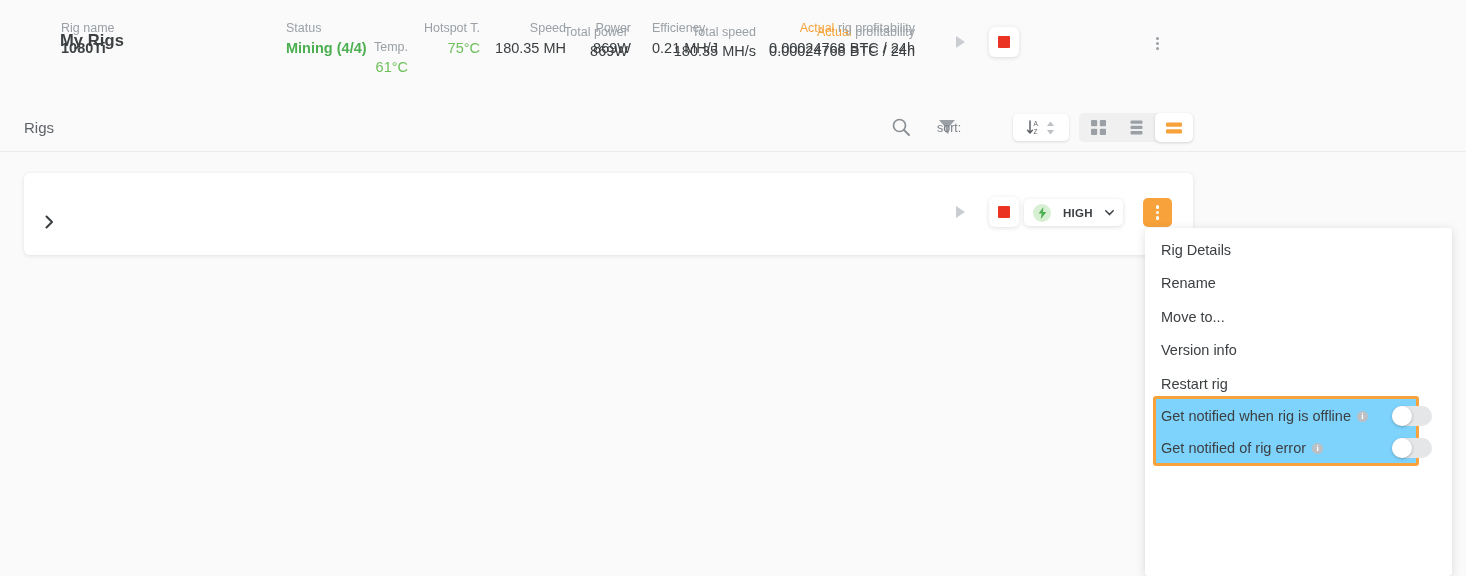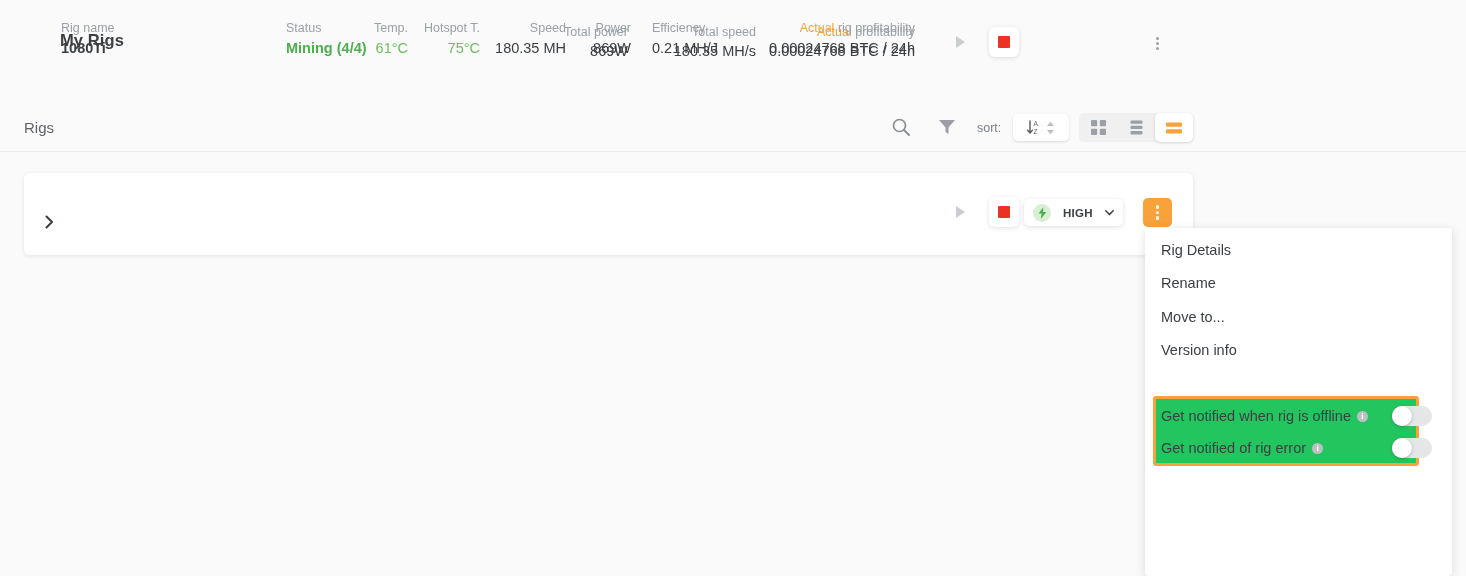"Temp." #c-temp { margin-top: none -> 19px }
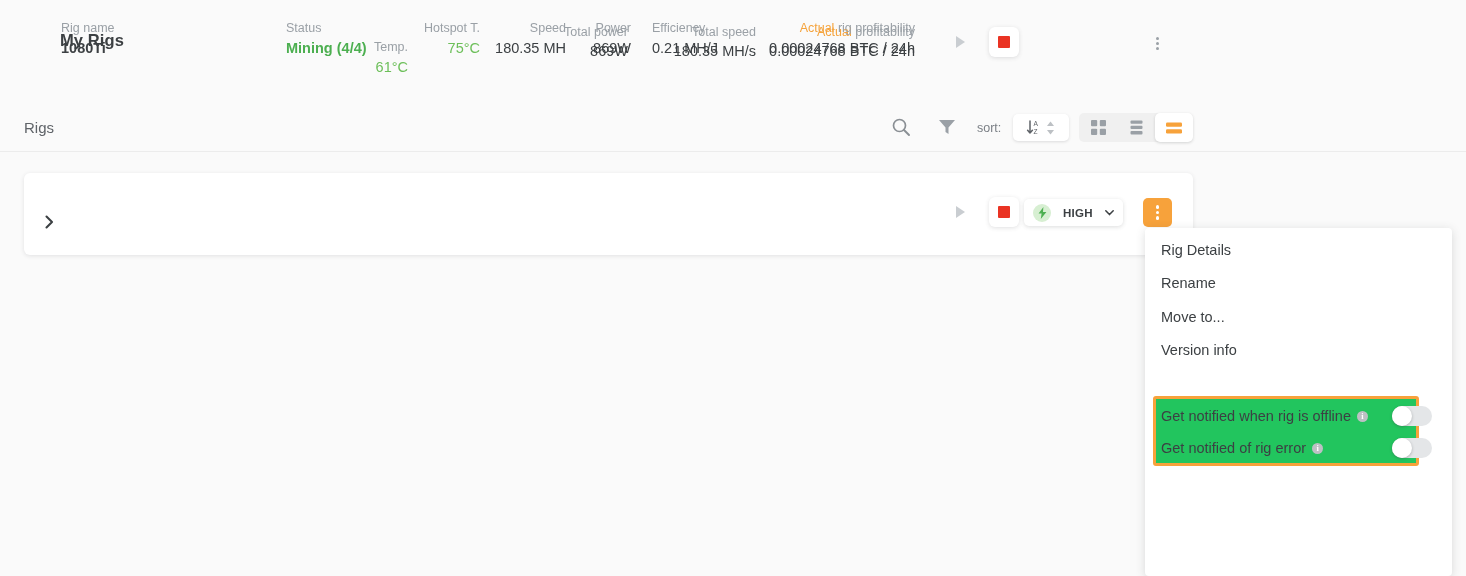"sort:" .sort-label { left: 977px -> 937px }
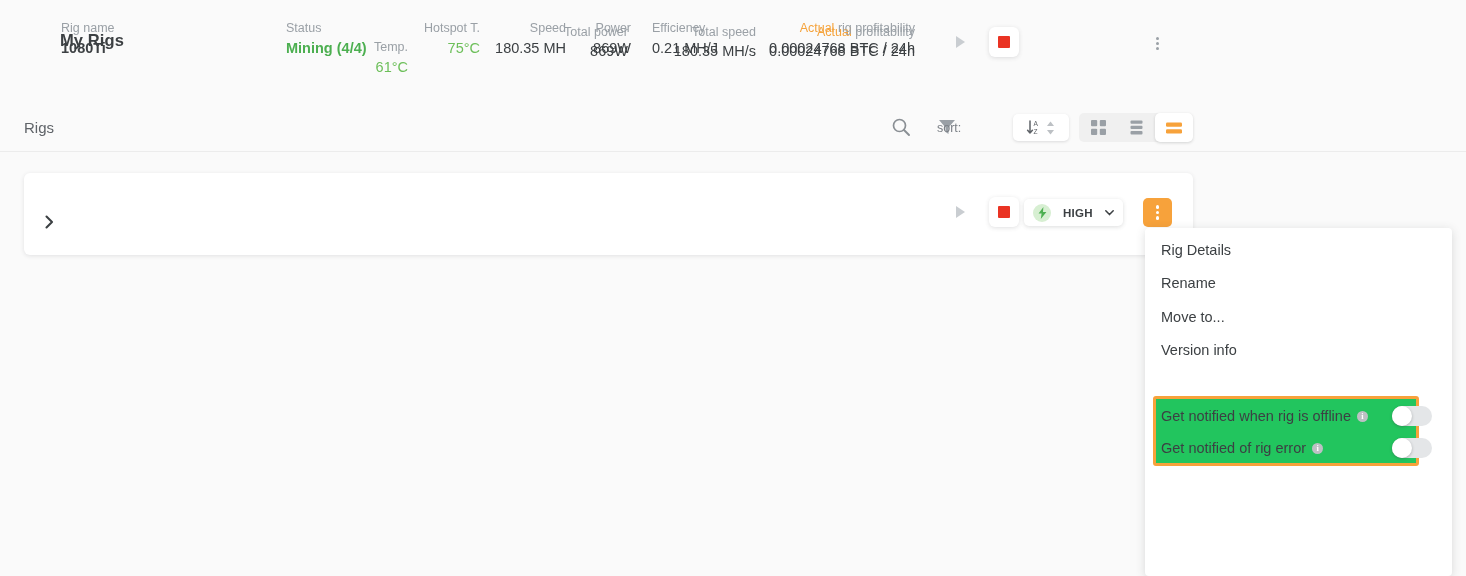"Restart rig" div.menu-item { html: none -> <div>Restart rig</div> }
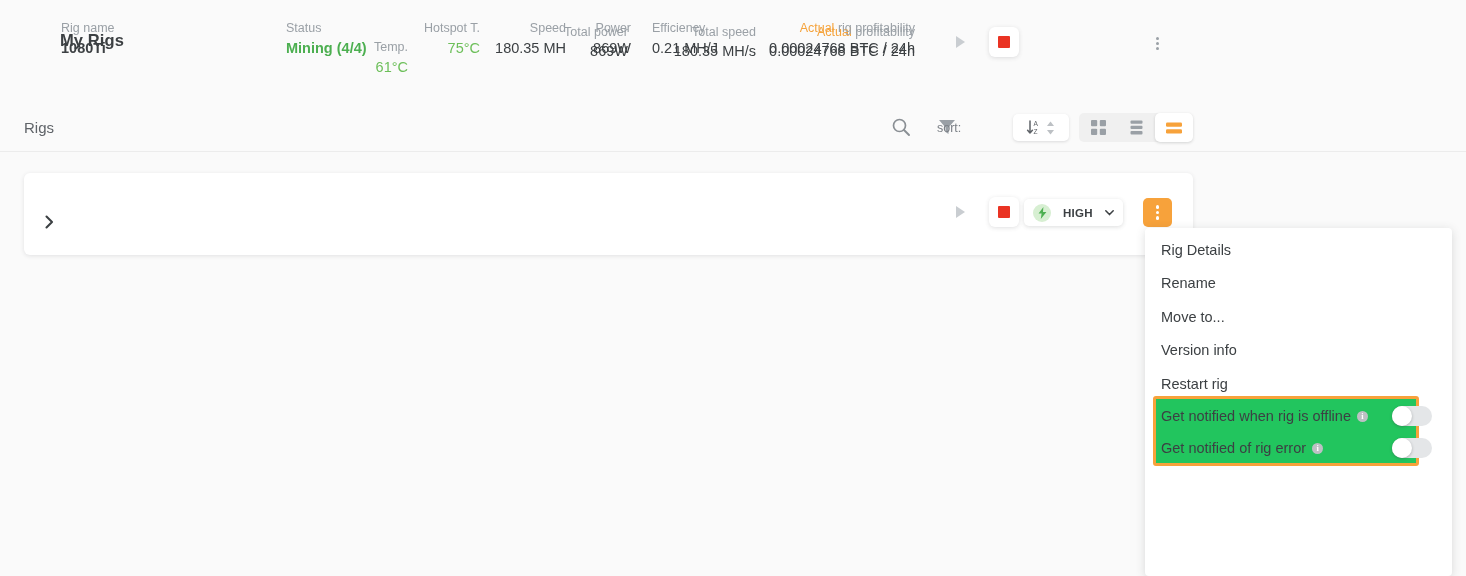"Get notified when rig is" .highlight-box { background: #22c55e -> #7dd3fc }
